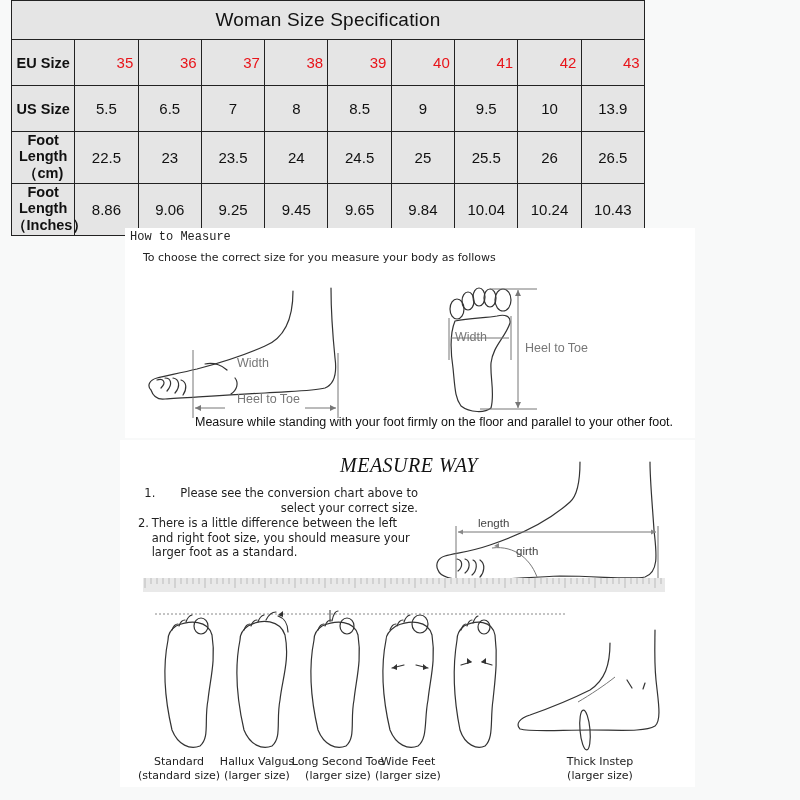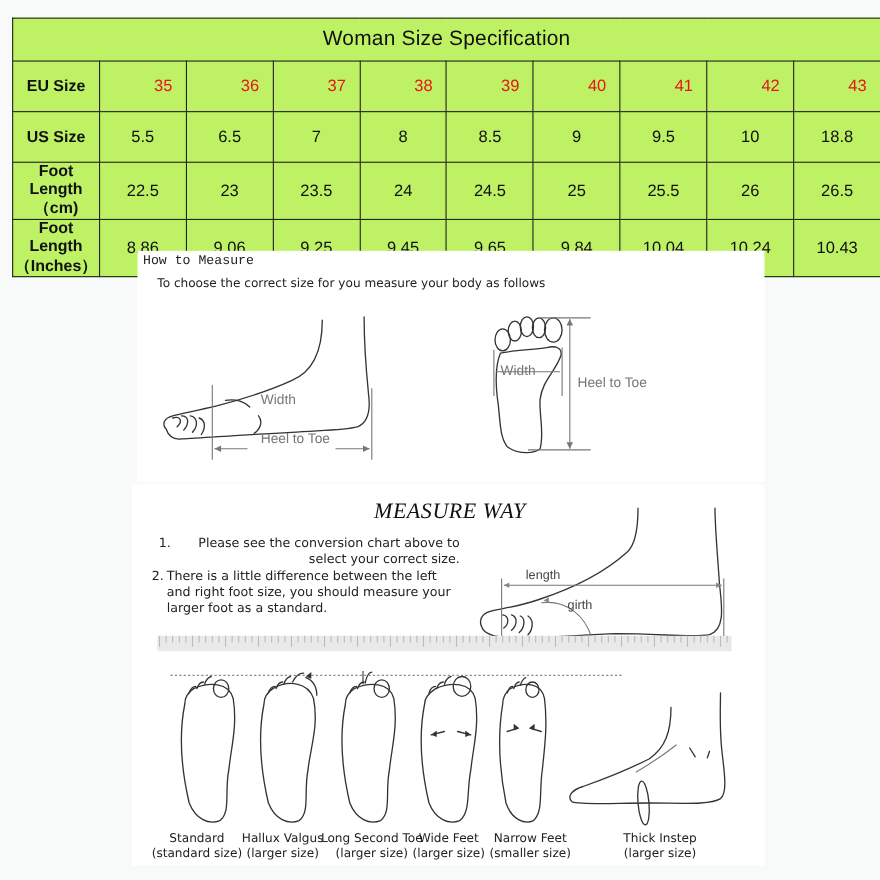"Woman Size Specification" .size-table { background: #bef264 -> #e5e5e5; top: 16px -> 0; width: 790px -> 634px }
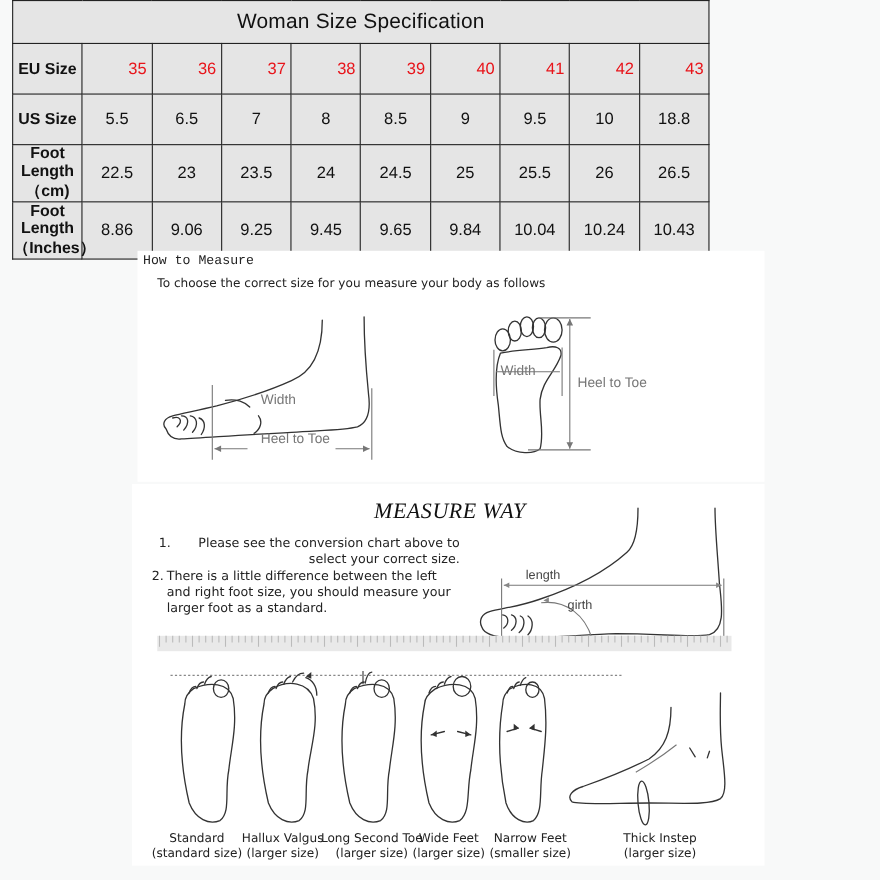"18.8" td { text: 18.8 -> 13.9 }
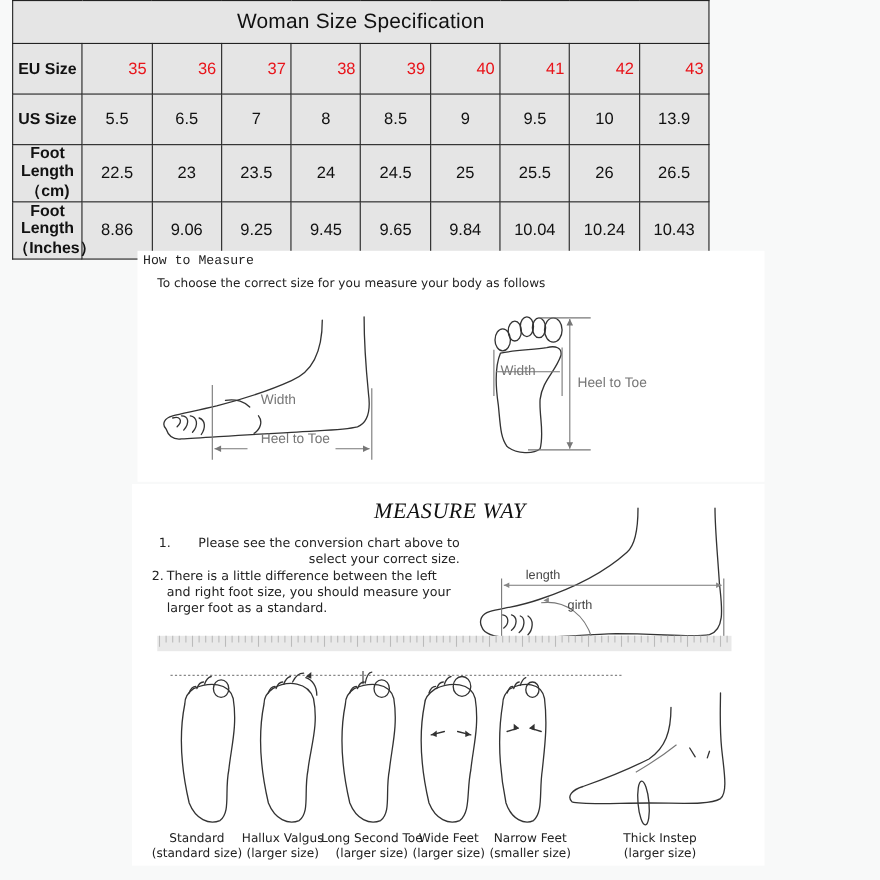"Measure while standing with your" div { html: none -> <div>Measure while standing with your foot firmly on the floor and parallel to your other foot.</div> }
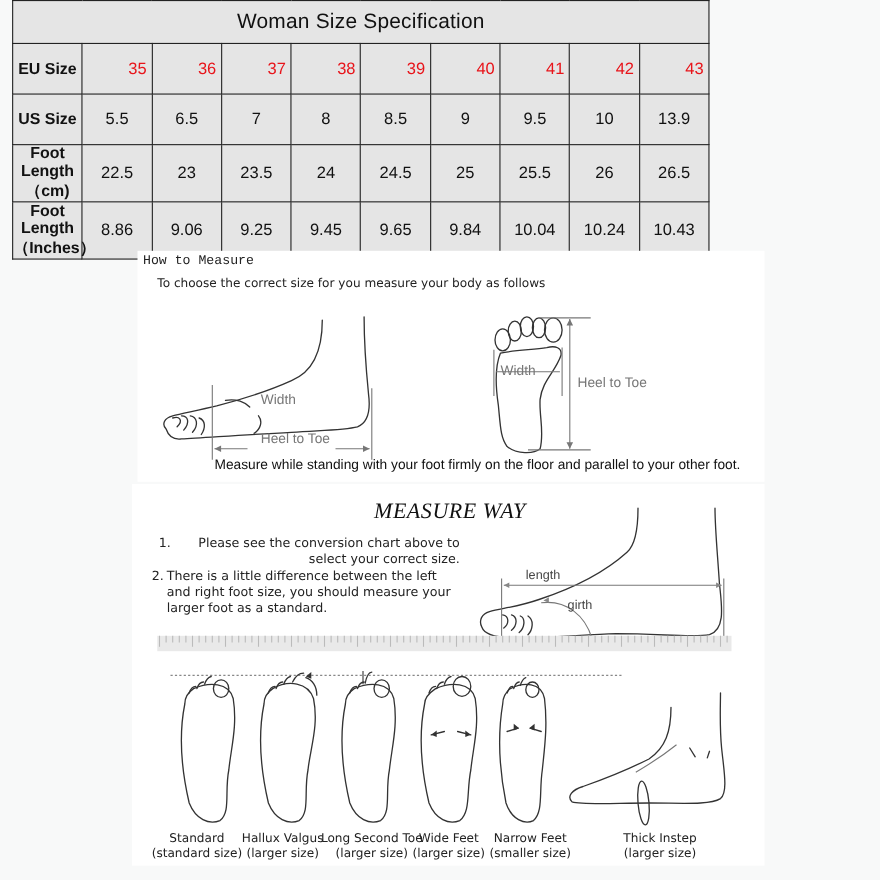"Narrow Feet" div.foot-caption { html: <div> <div>Narrow Feet</div> <div>(smaller size)</div> </div> -> none }
